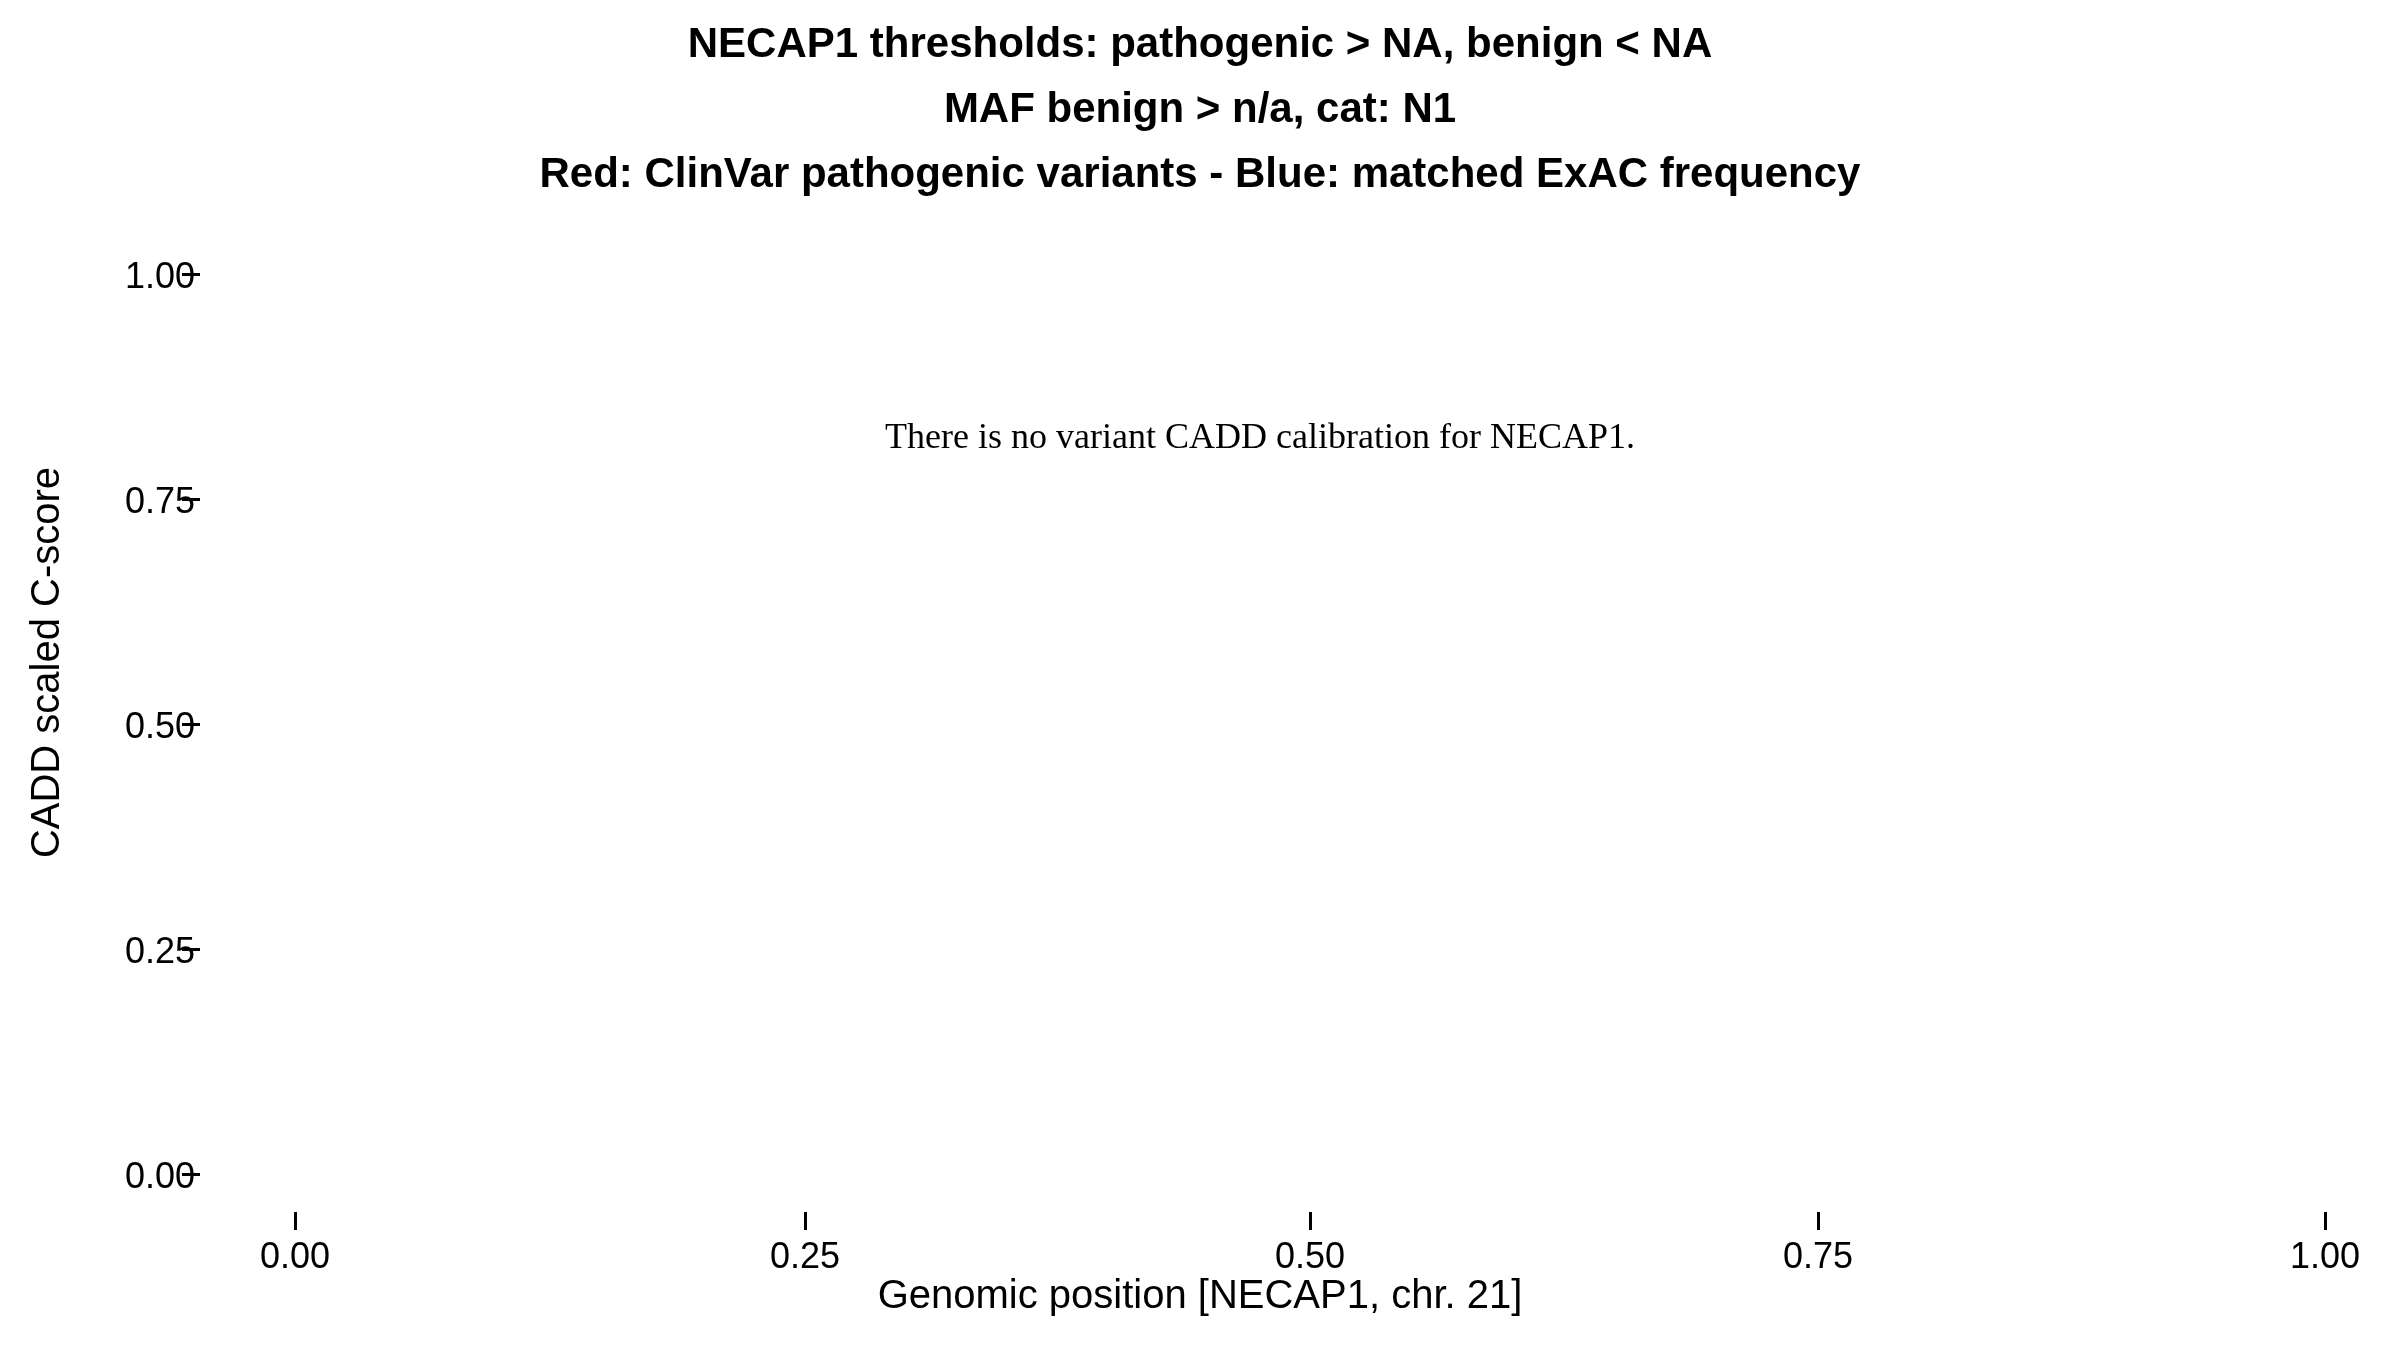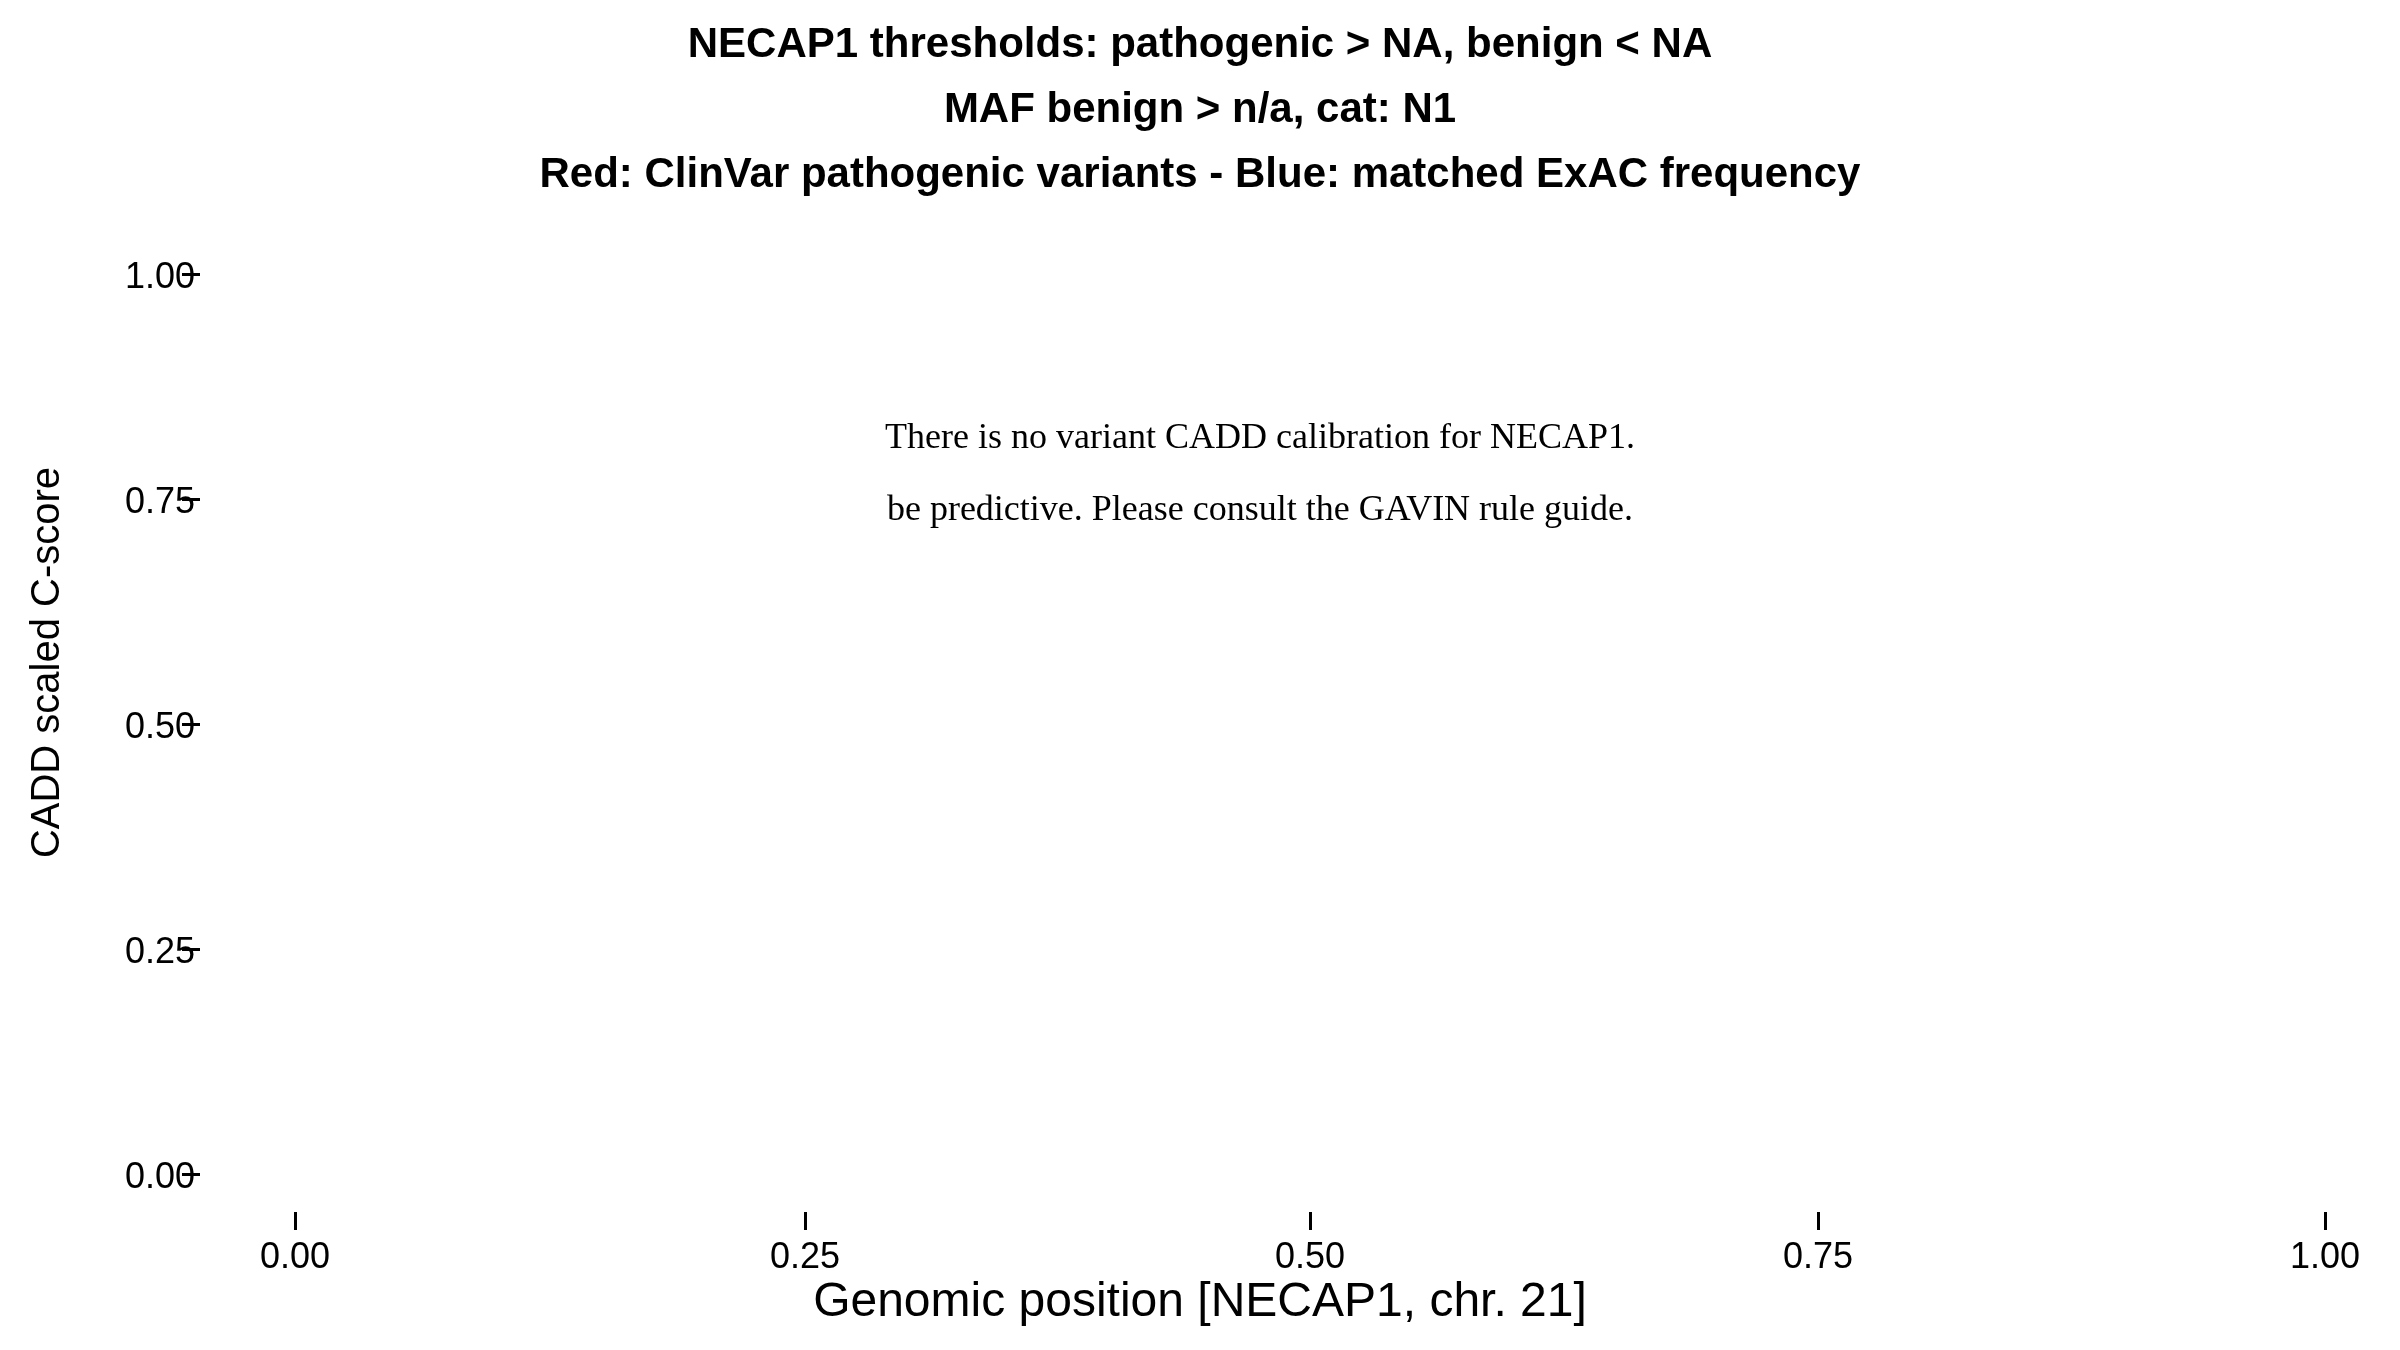"be predictive. Please consult the" div.message-line { html: <div>be predictive. Please consult the GAVIN rule guide.</div> -> none }
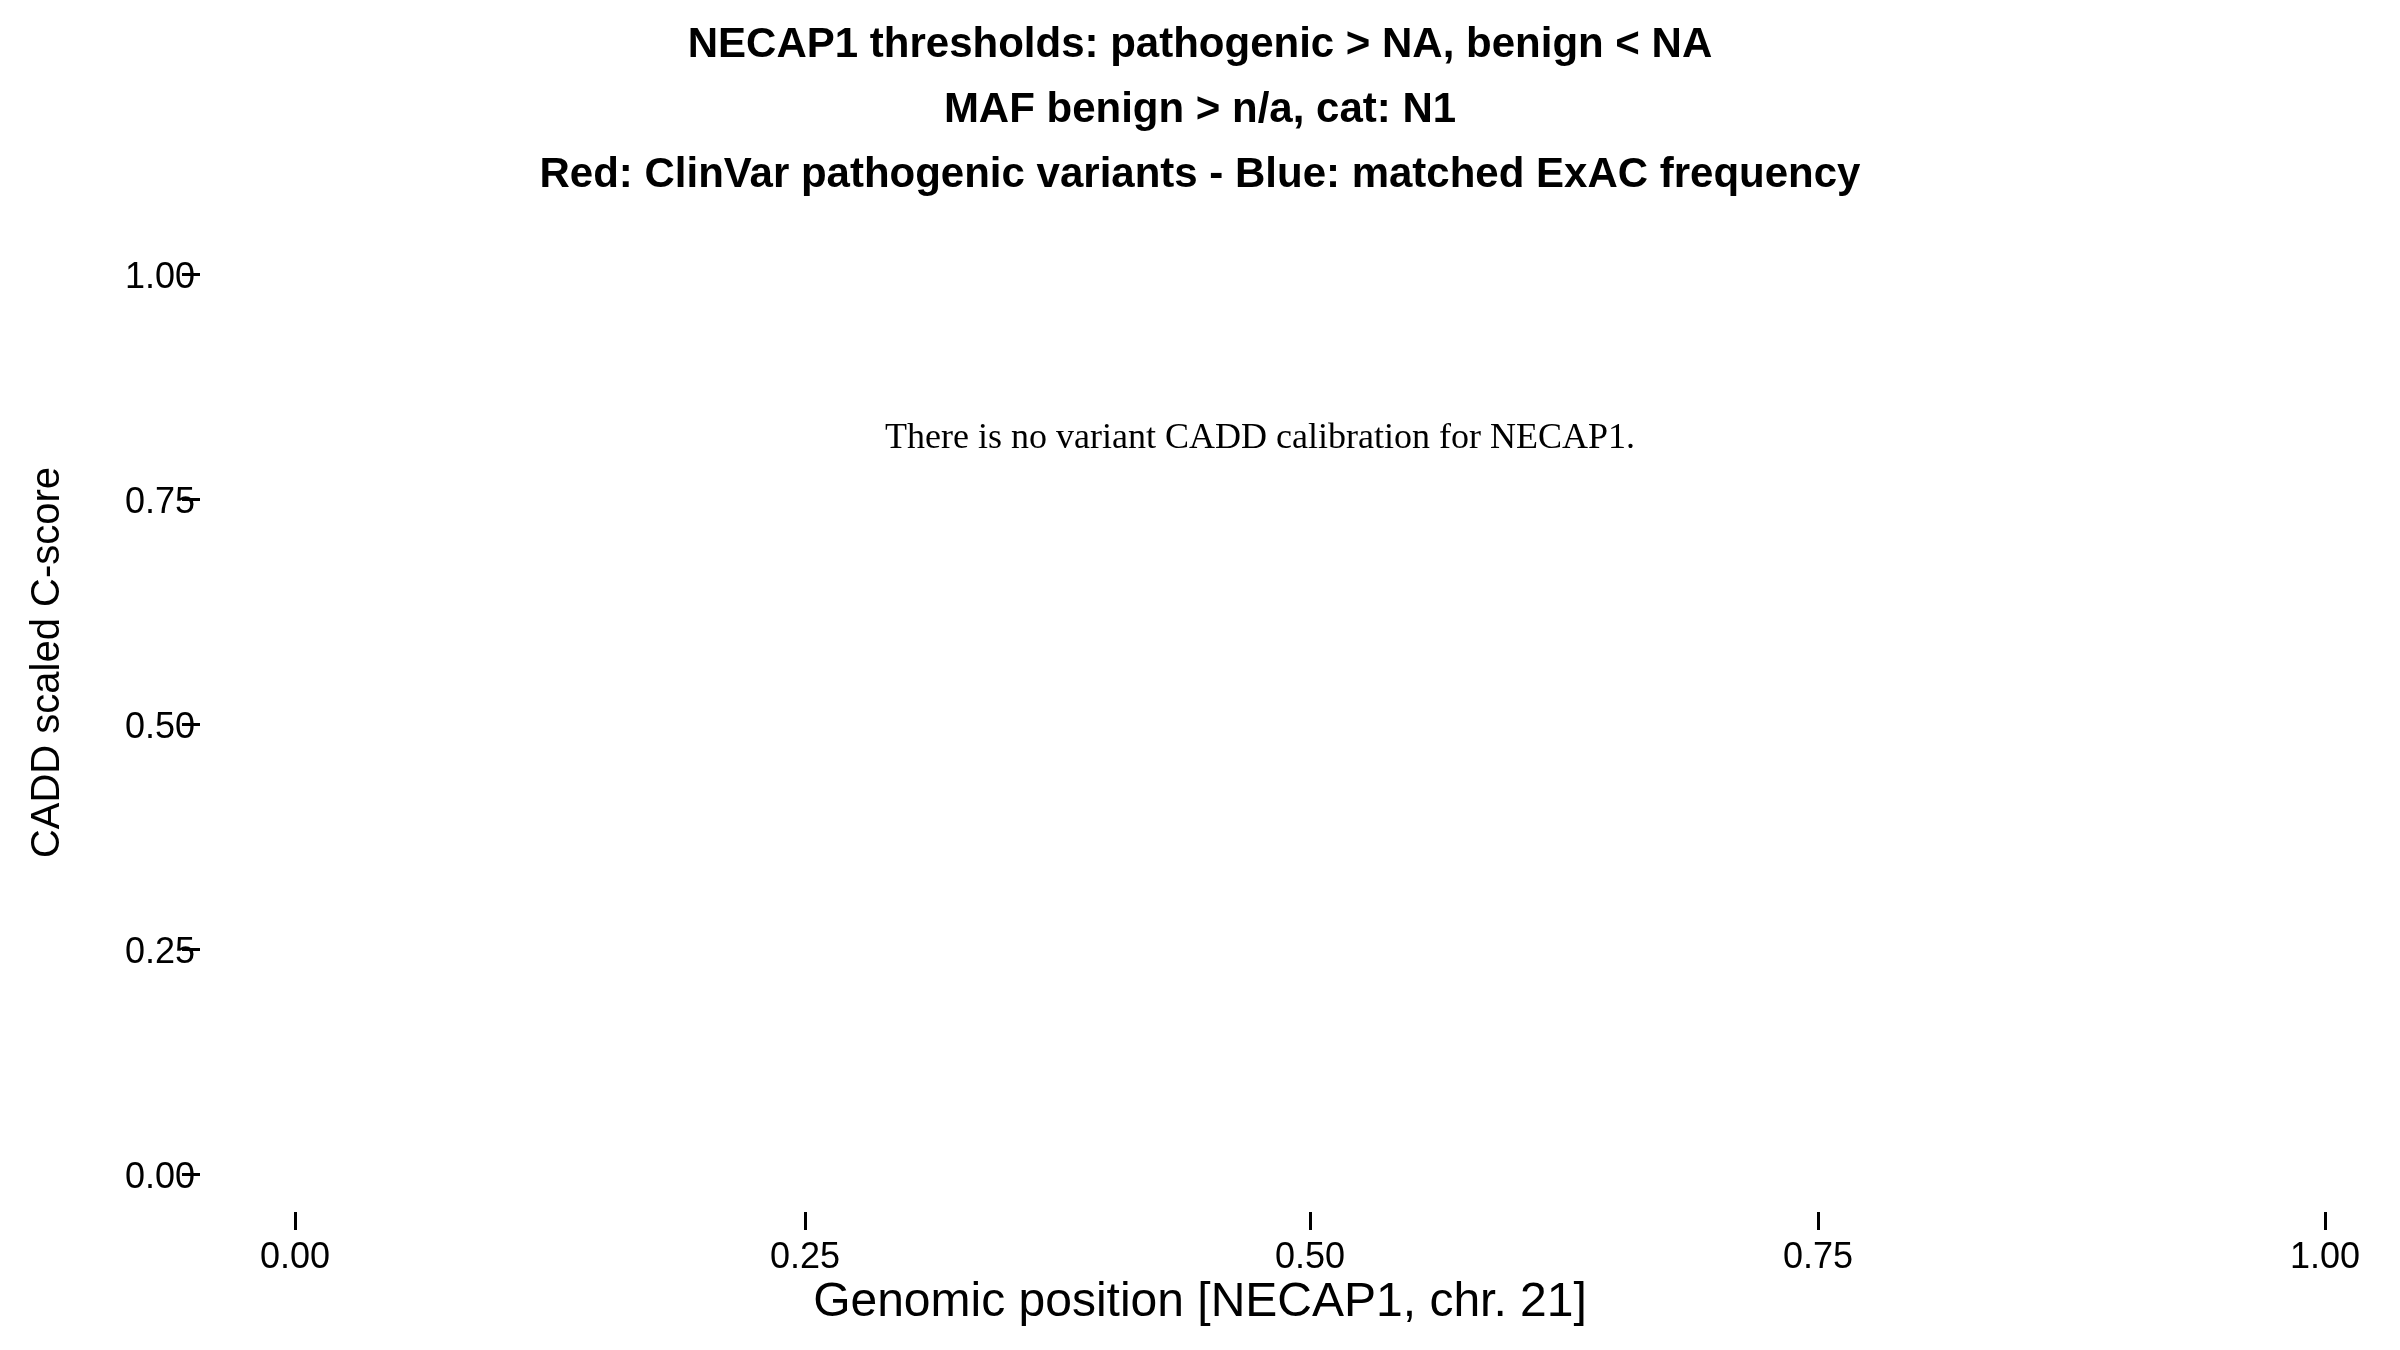"Genomic position [NECAP1, chr. 21]" .x-axis-title { font-size: 48px -> 40px }
